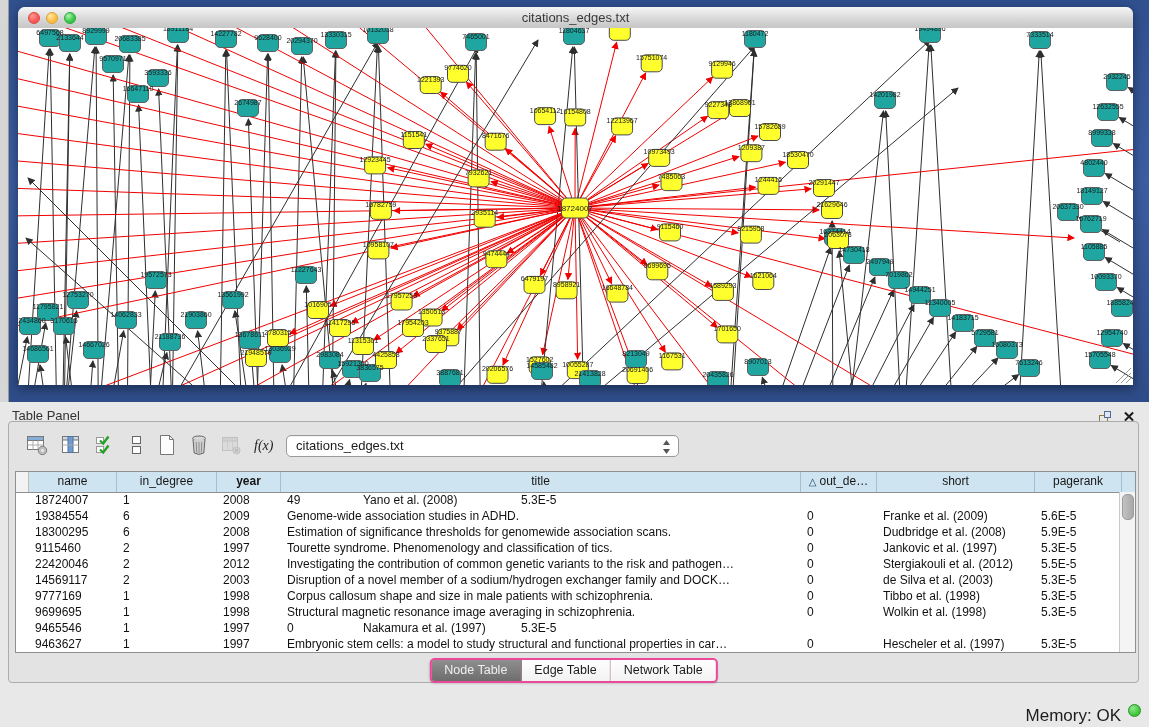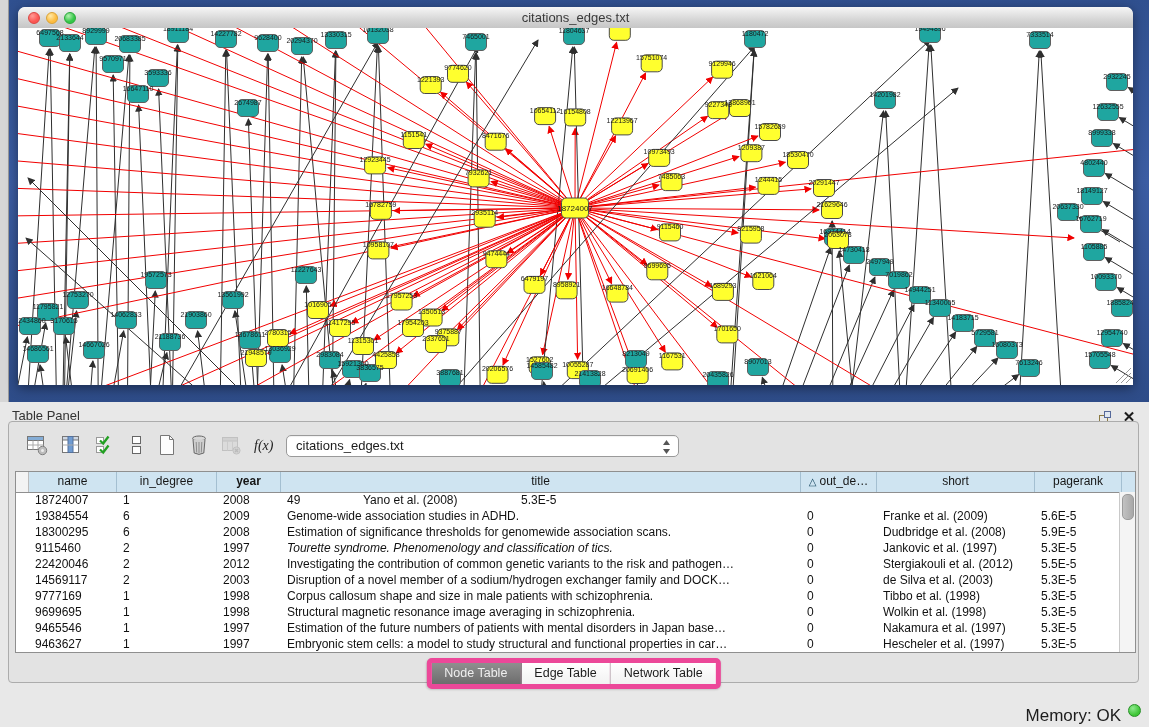"Tourette syndrome. Phenomenology and" div.td { font-style: italic -> none }
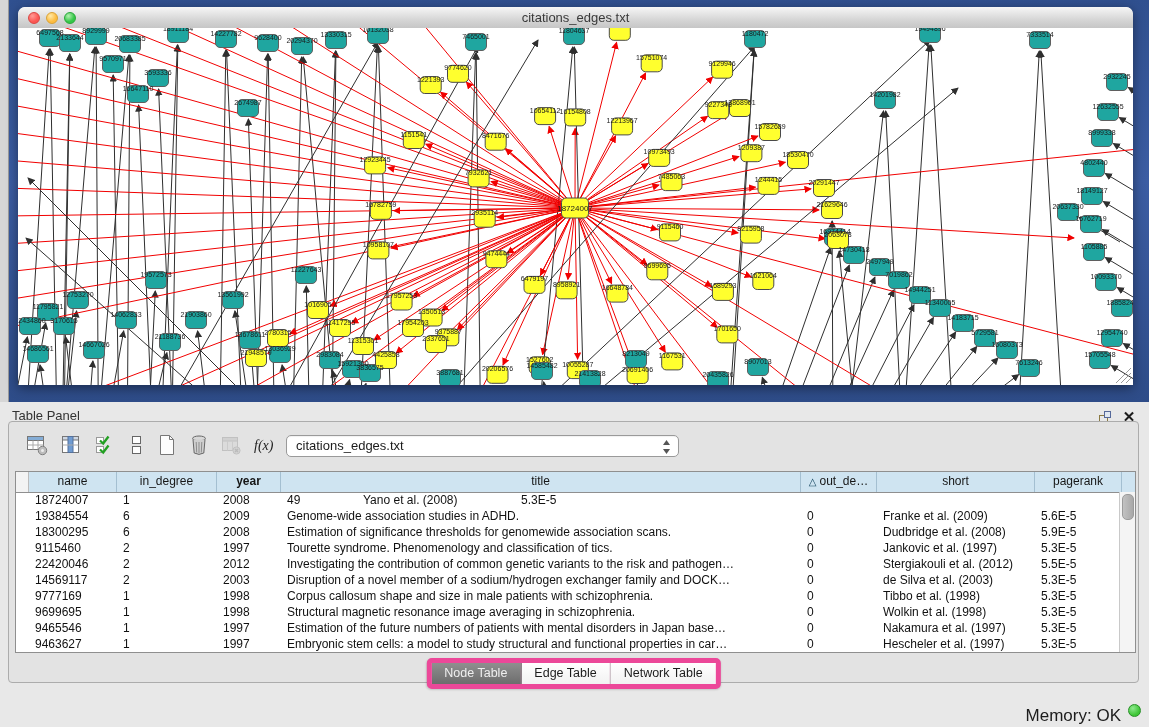"Estimation of the future numbers" div.td { html: <div>Estimation of the future numbers of patients with mental disorders in Japan base…</div> -> none }
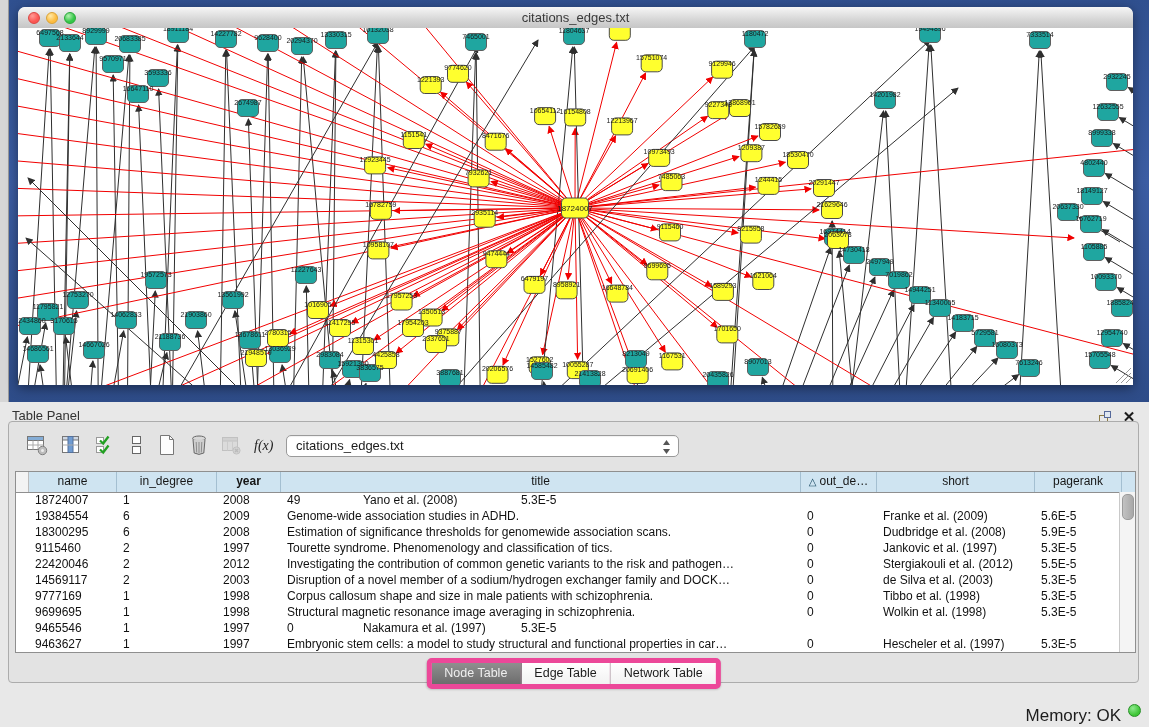"Node Table" .tabs { border: 5px solid #ec4899 -> 2px solid #ec4899 }
